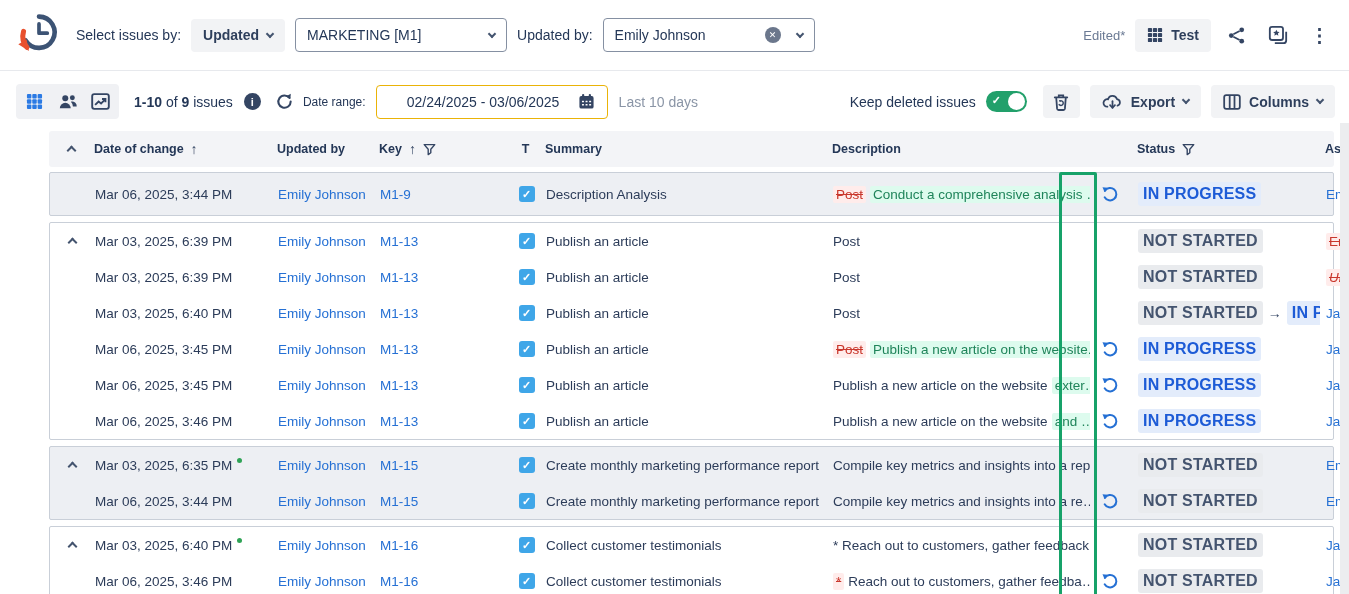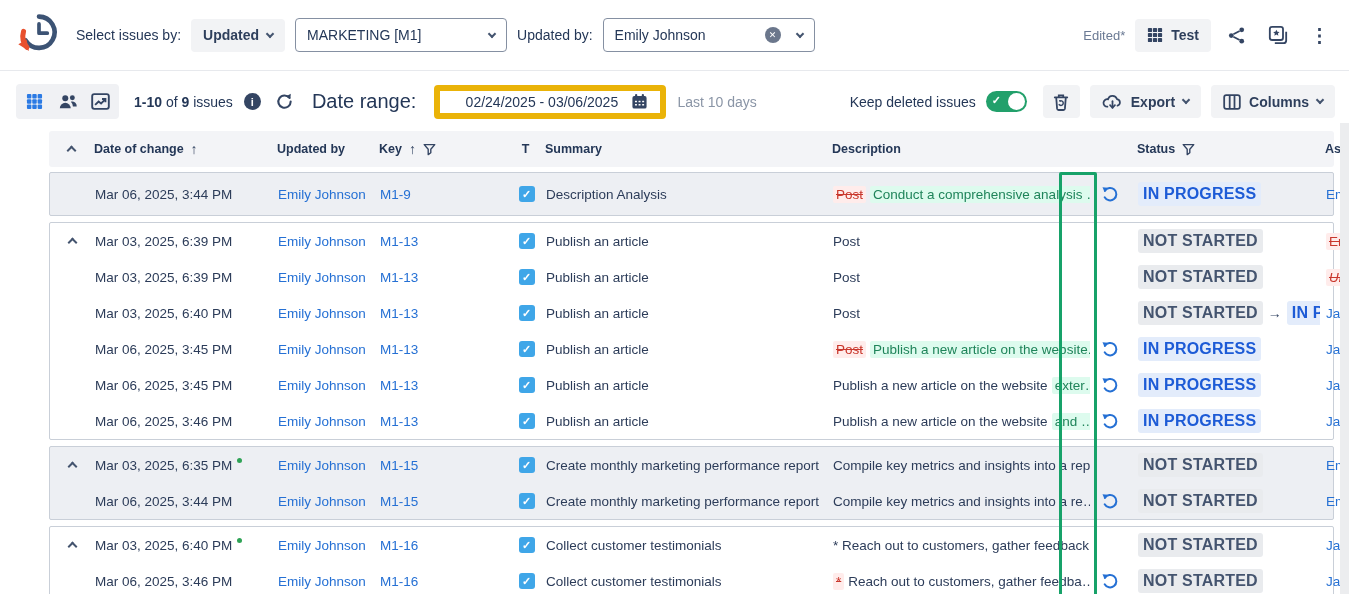"Date range:" .dr-label { font-size: 20px -> 12px; margin-left: 16px -> 7px }
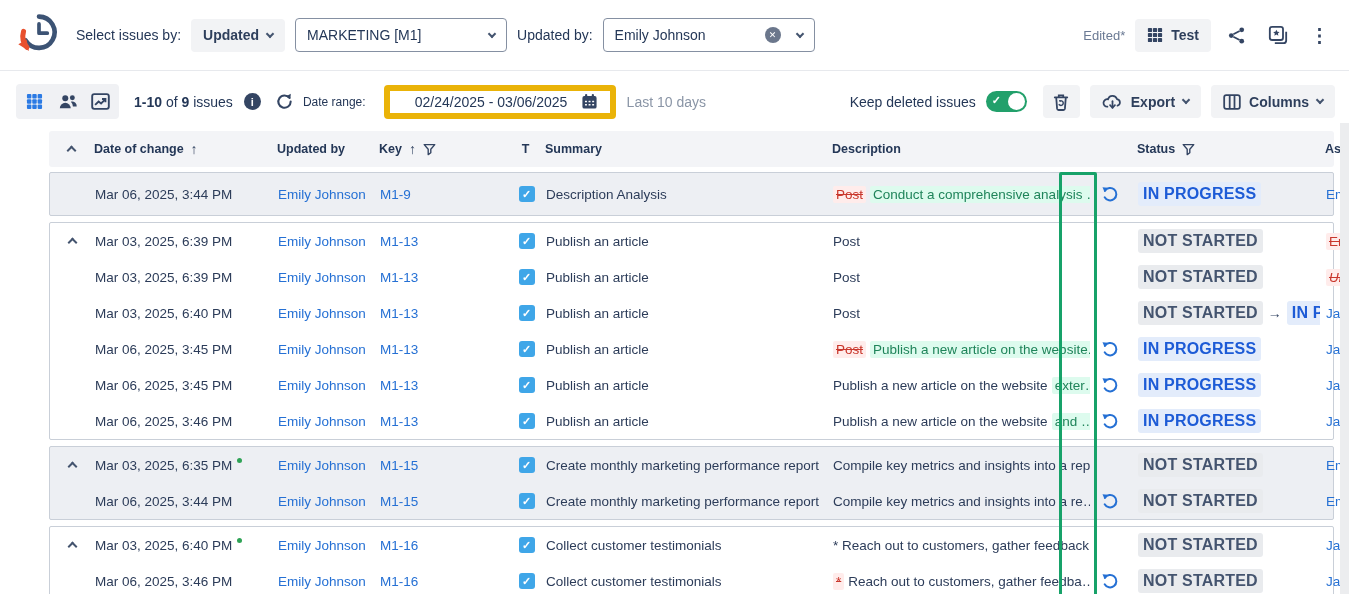"02/24/2025 - 03/06/2025" .dateinput { border: 6px solid #eab308 -> 1px solid #eab308; margin-left: 18px -> 10px }
